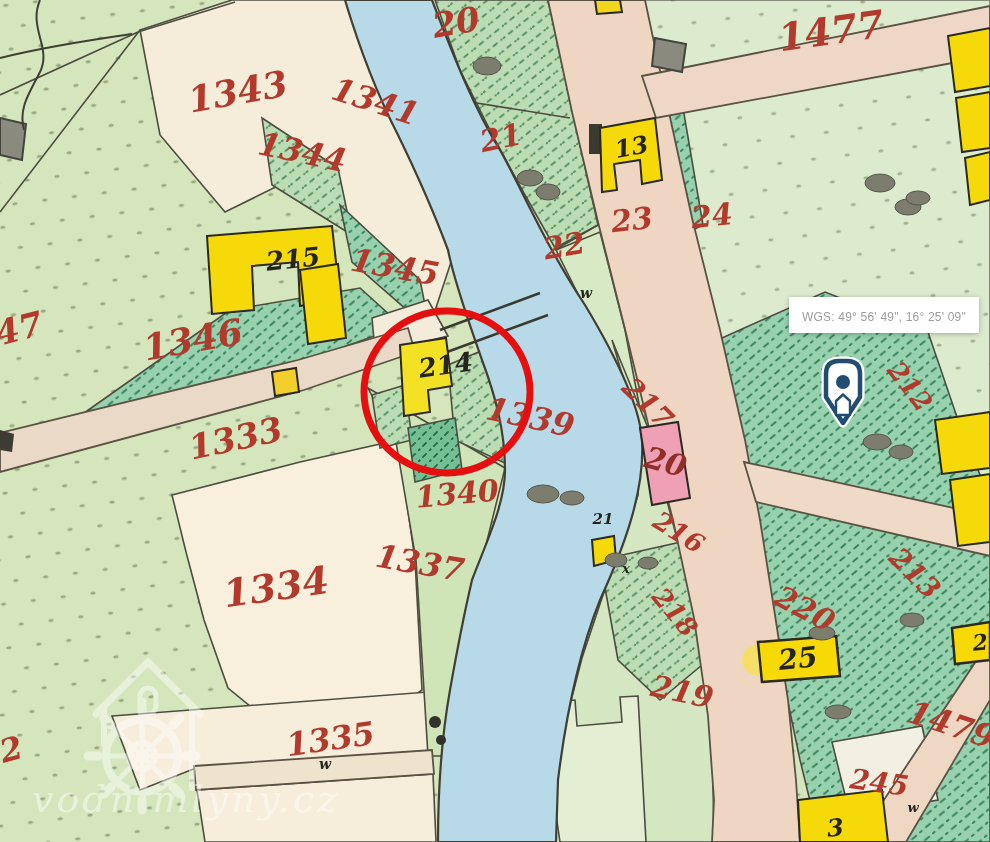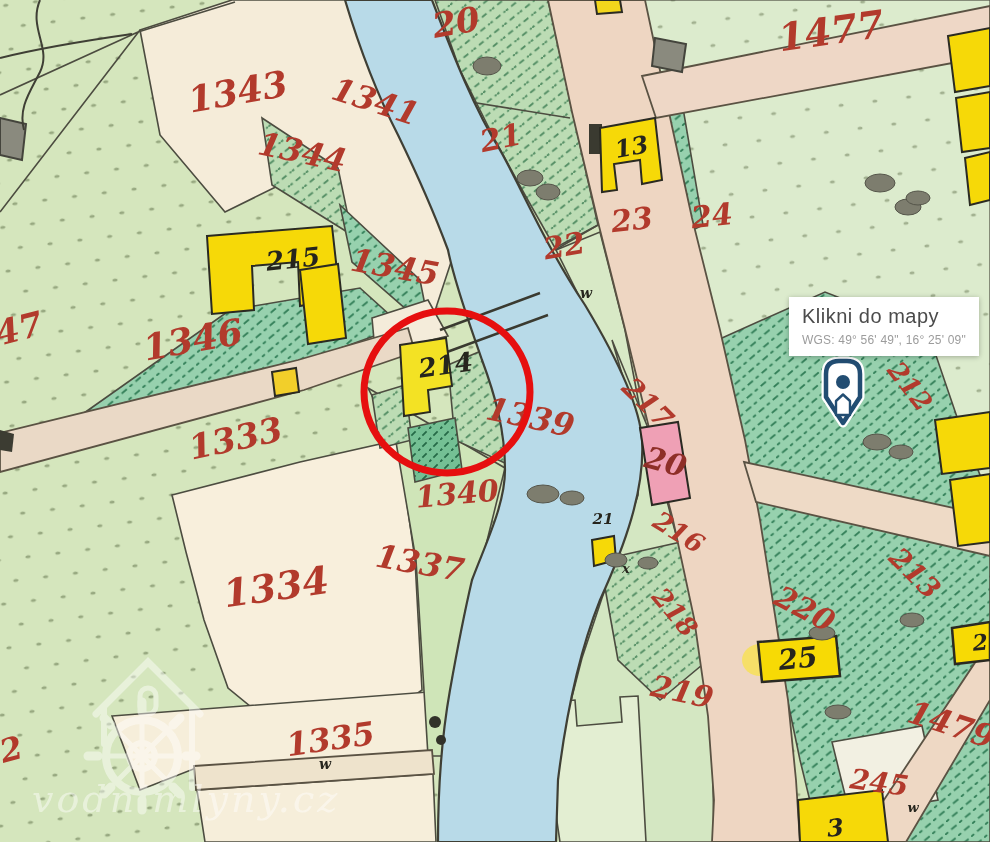"Klikni do mapy" div.title { html: <div>Klikni do mapy</div> -> none }
